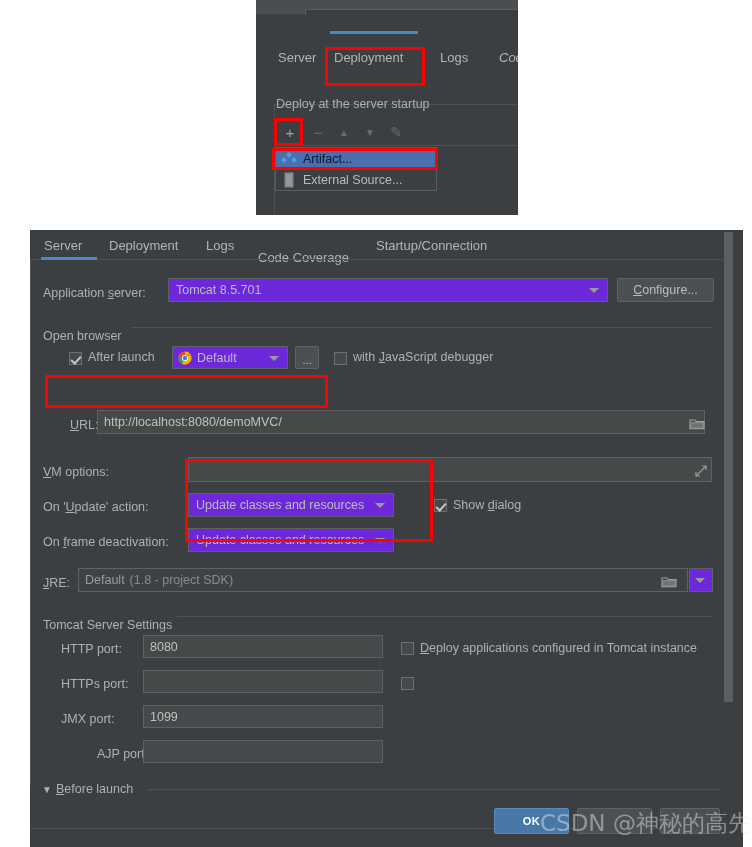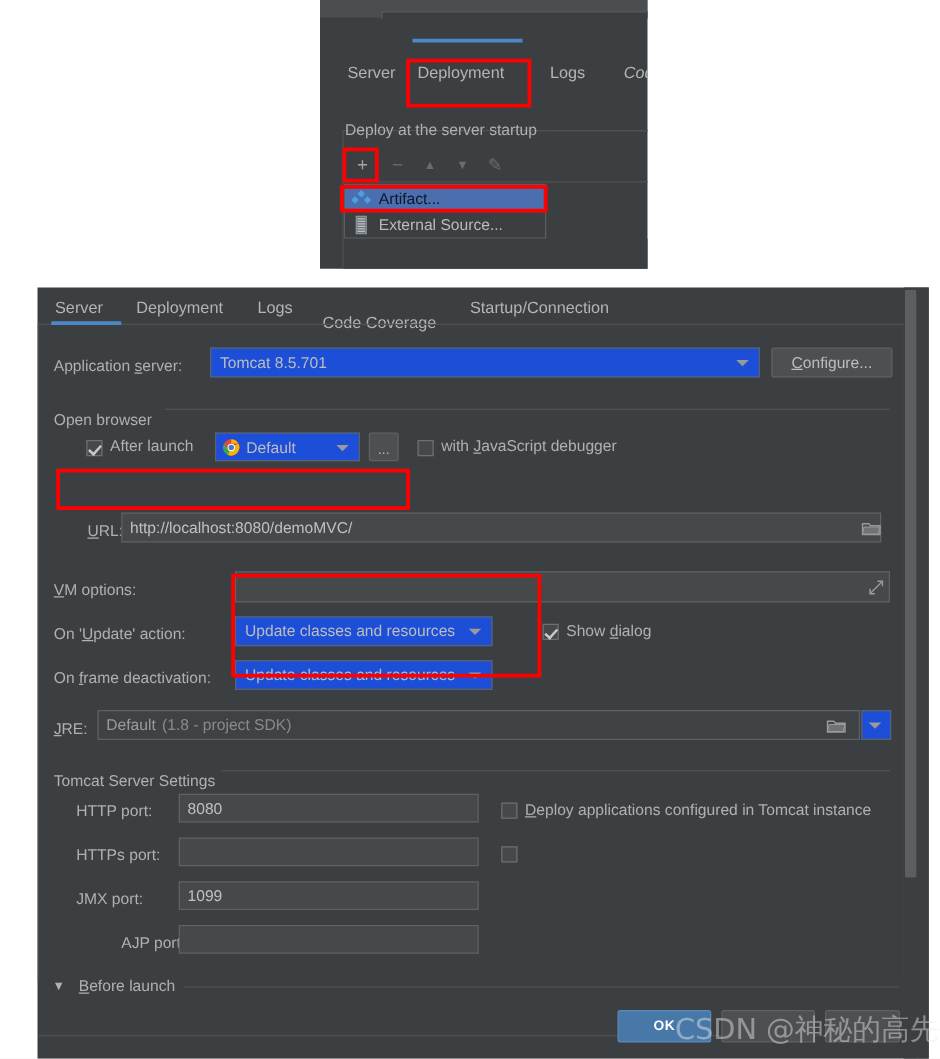"Tomcat 8.5.701" .combo { background: #1d4ed8 -> #6d28d9 }
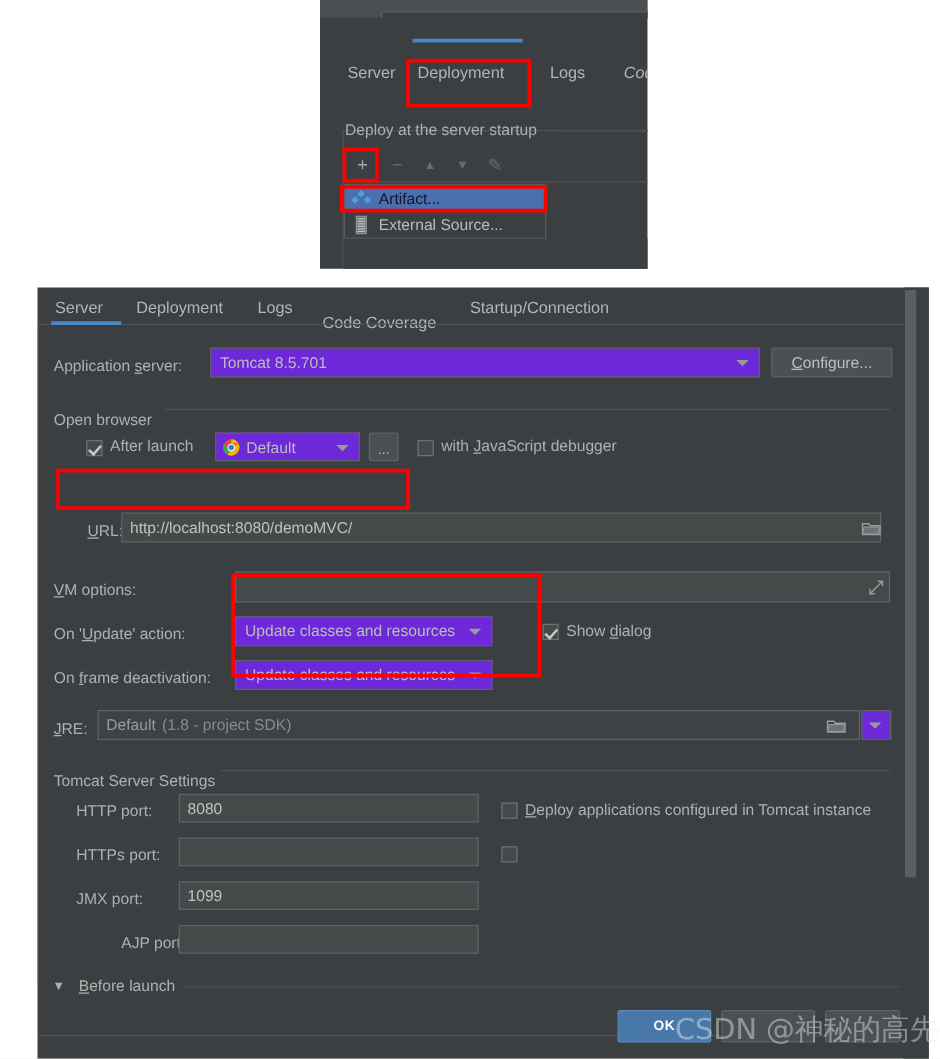"Before launch" div.lbl { left: 33px -> 26px }
